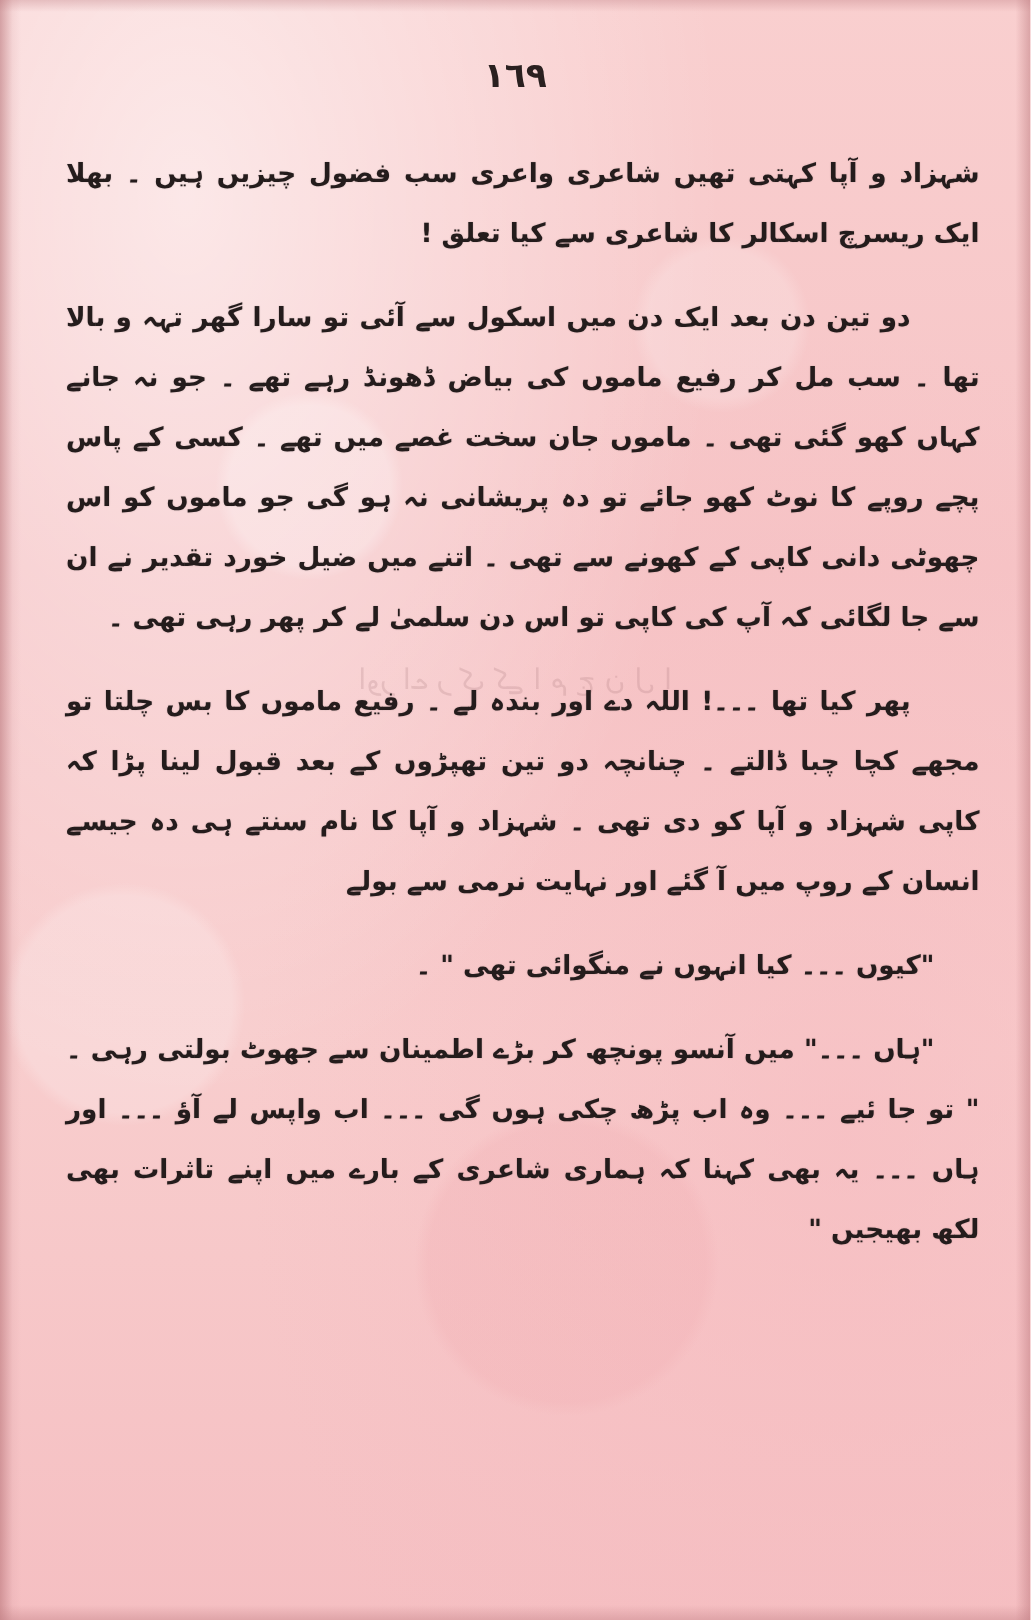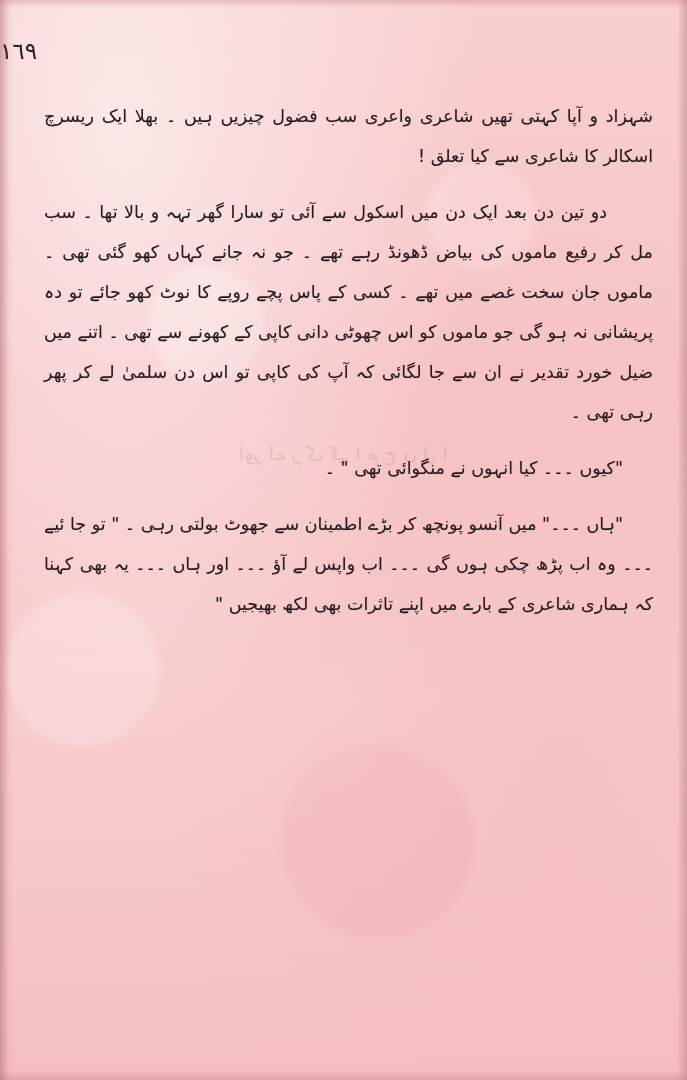"١٦٩" .page-number { font-weight: none -> bold; text-align: left -> center }
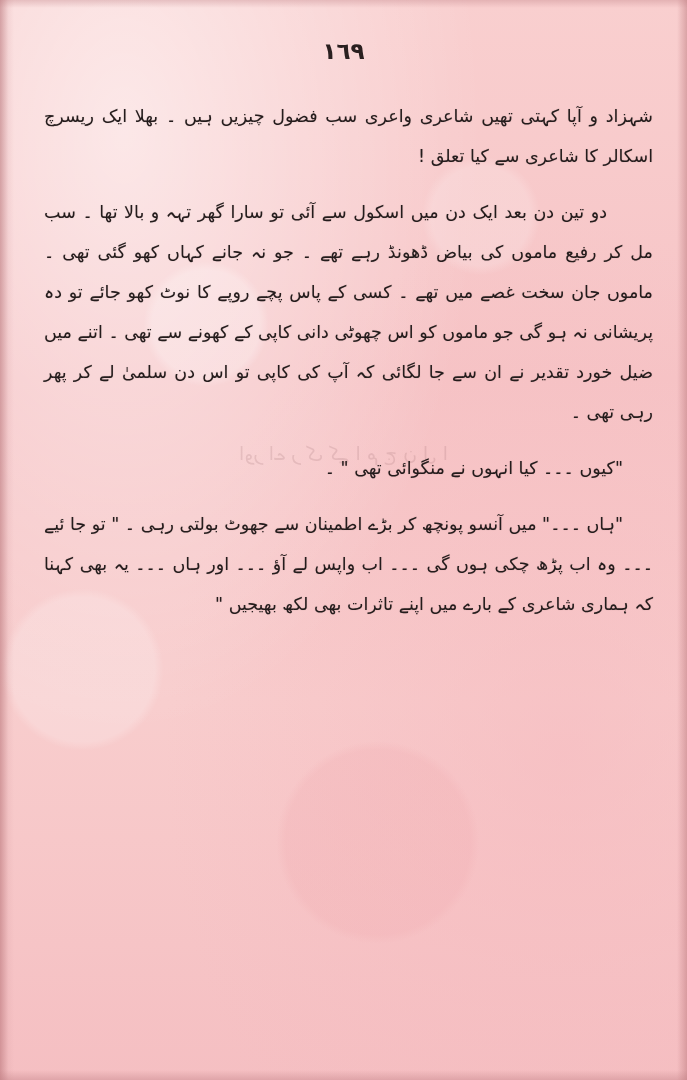"شہزاد و آپا کہتی تھیں" .para { font-weight: 400 -> 700 }
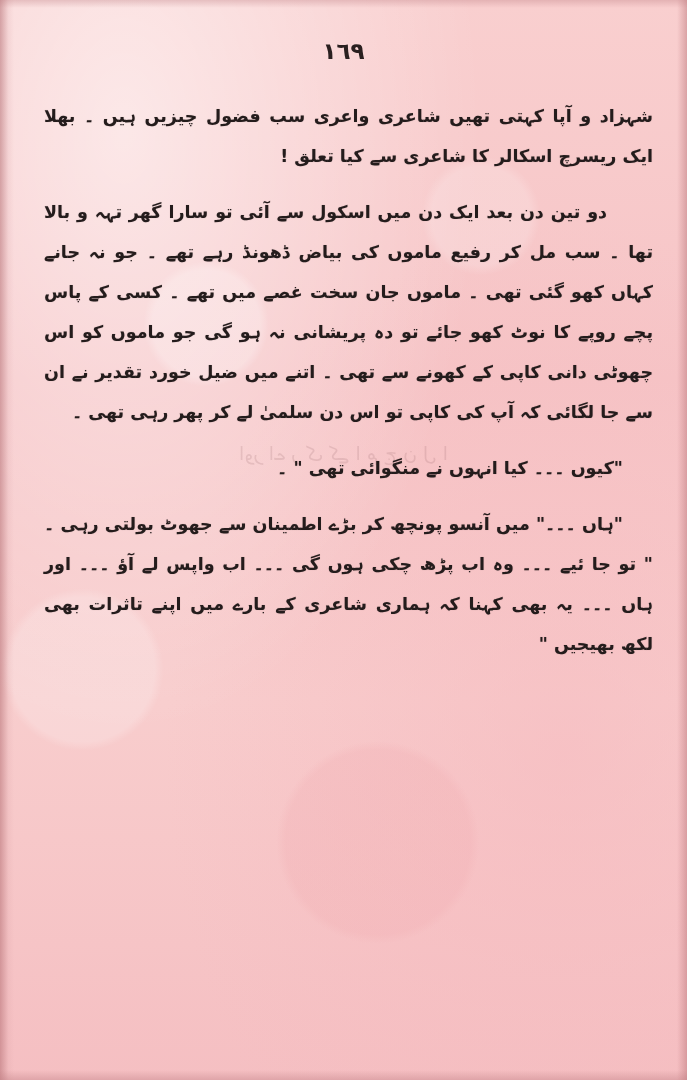"پھر کیا تھا ۔۔۔! اللہ" p.para { html: none -> <p>پھر کیا تھا ۔۔۔! اللہ دے اور بندہ لے ۔ رفیع ماموں کا بس چلتا تو مجھے کچا چبا ڈالتے ۔ چنانچہ دو تین تھپڑوں کے بعد قبول لینا پڑا کہ کاپی شہزاد و آپا کو دی تھی ۔ شہزاد و آپا کا نام سنتے ہی دہ جیسے انسان کے روپ میں آ گئے اور نہایت نرمی سے بولے</p> }
